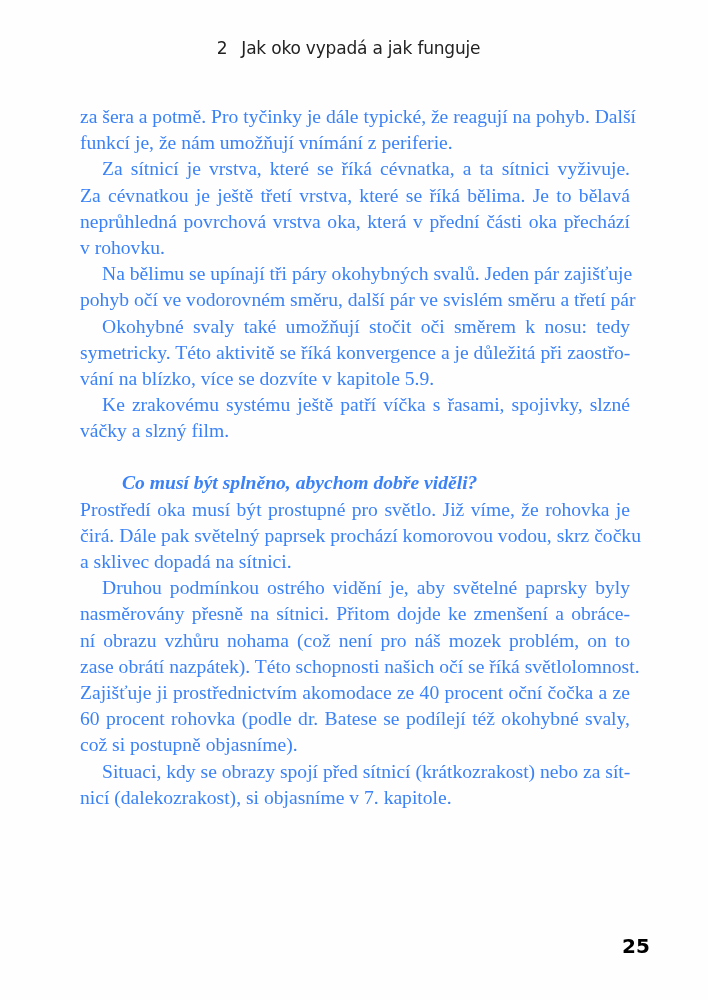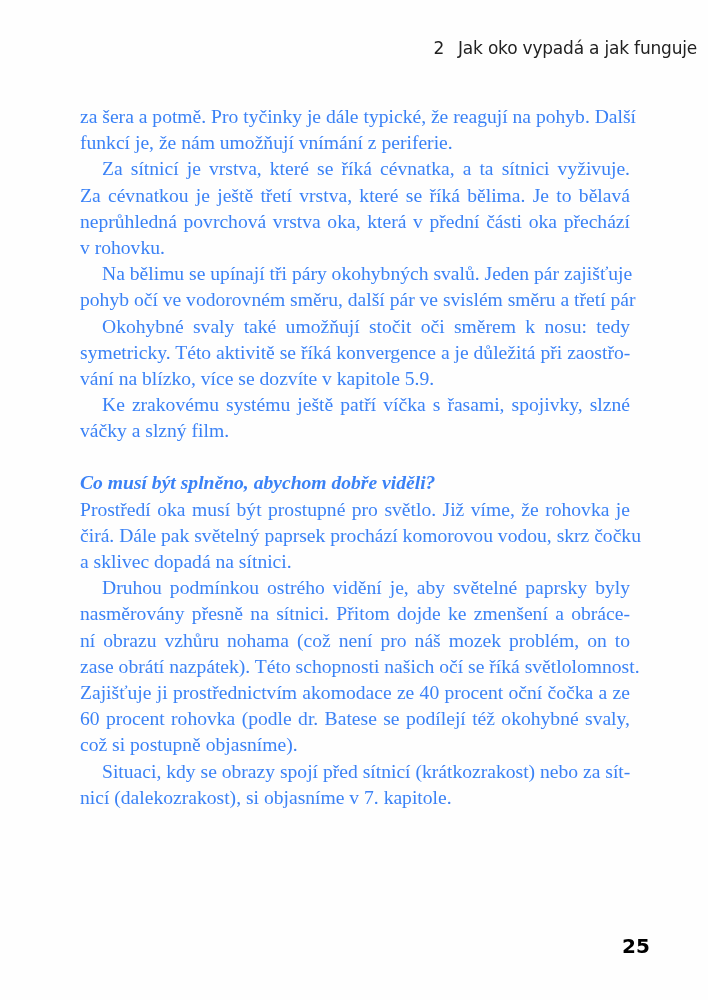"2 Jak oko vypadá a" .running-head { text-align: right -> center }
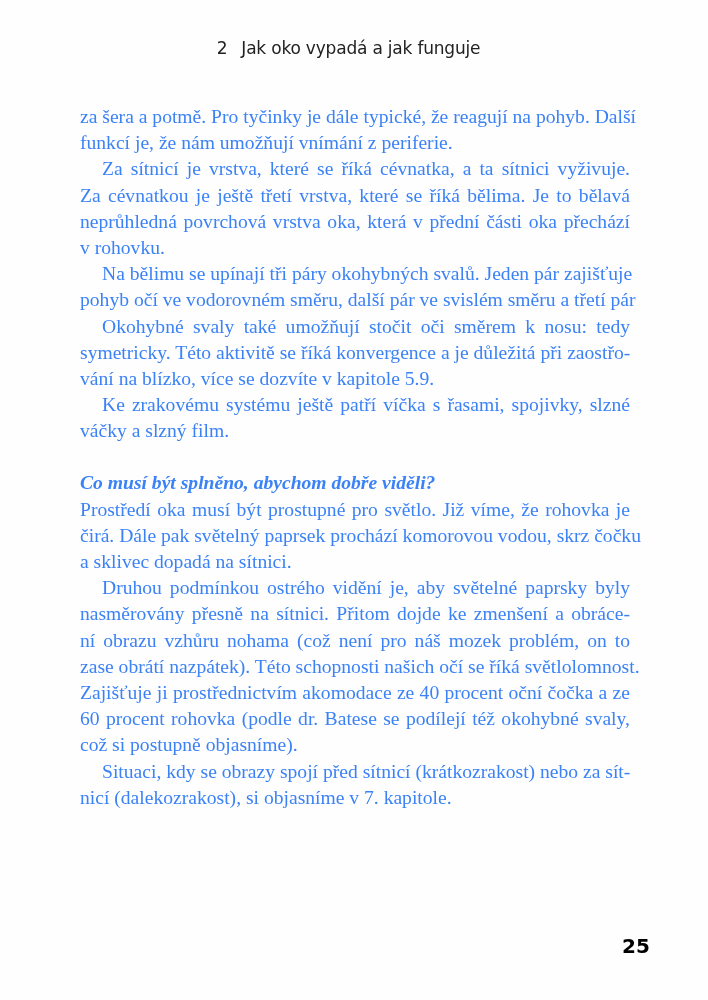"Co musí být splněno, abychom" .heading { margin-left: none -> 42px }
